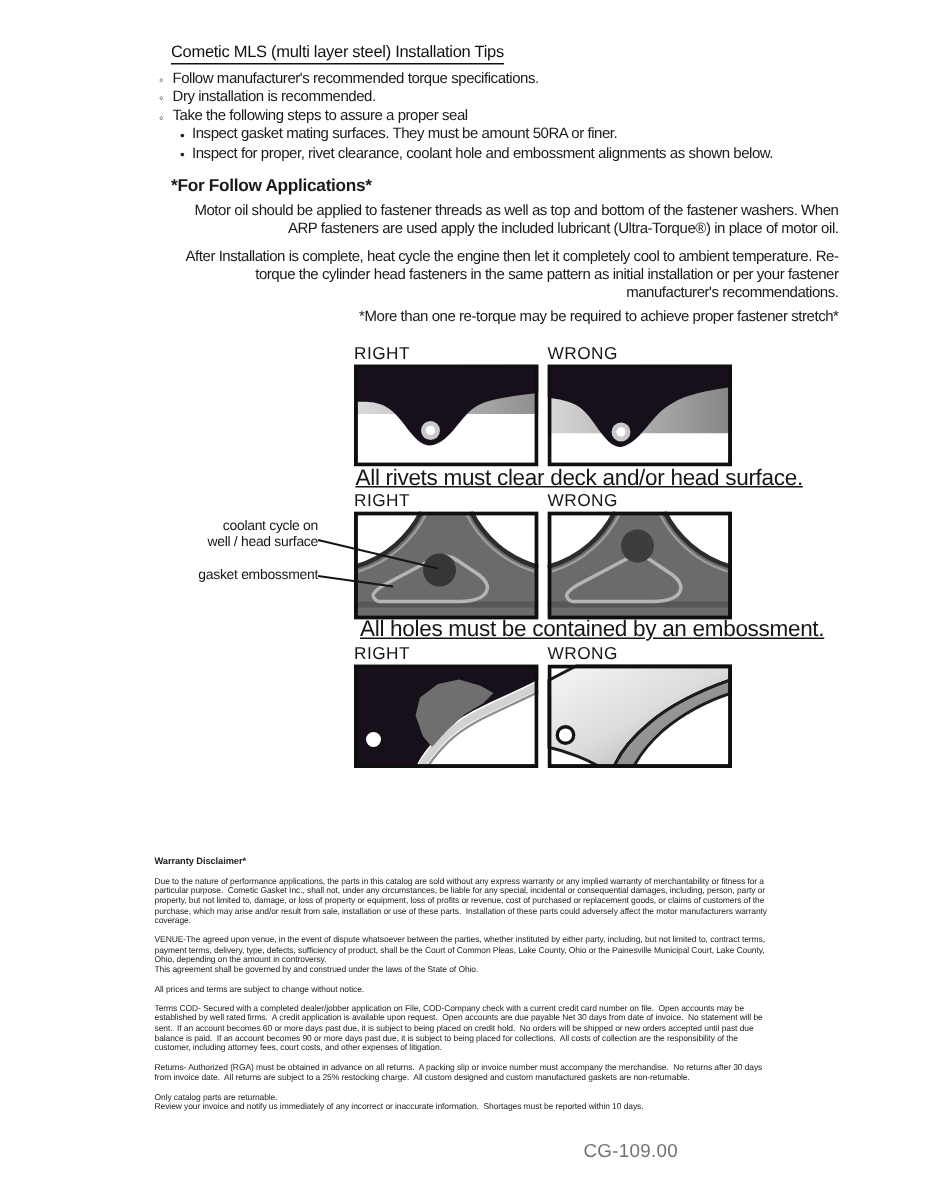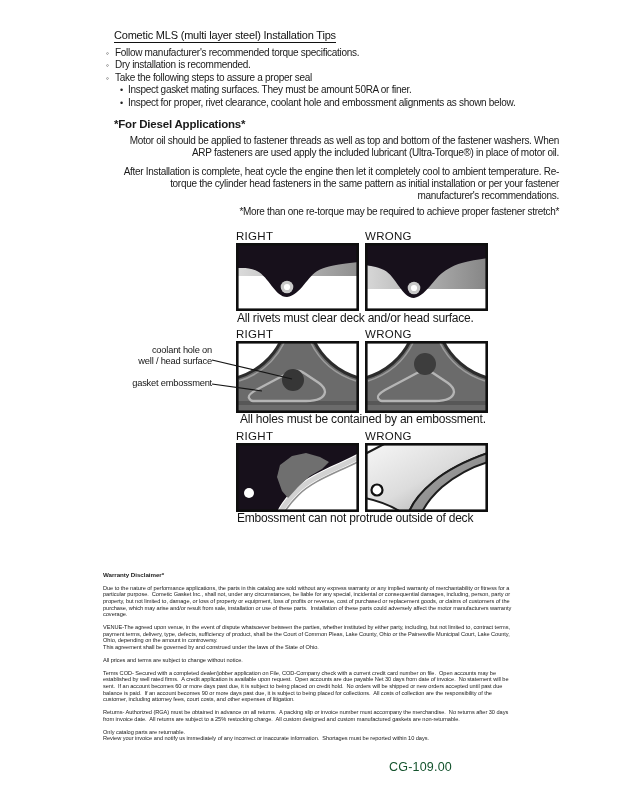"*For Diesel Applications*" div.abs { text: Diesel -> Follow }
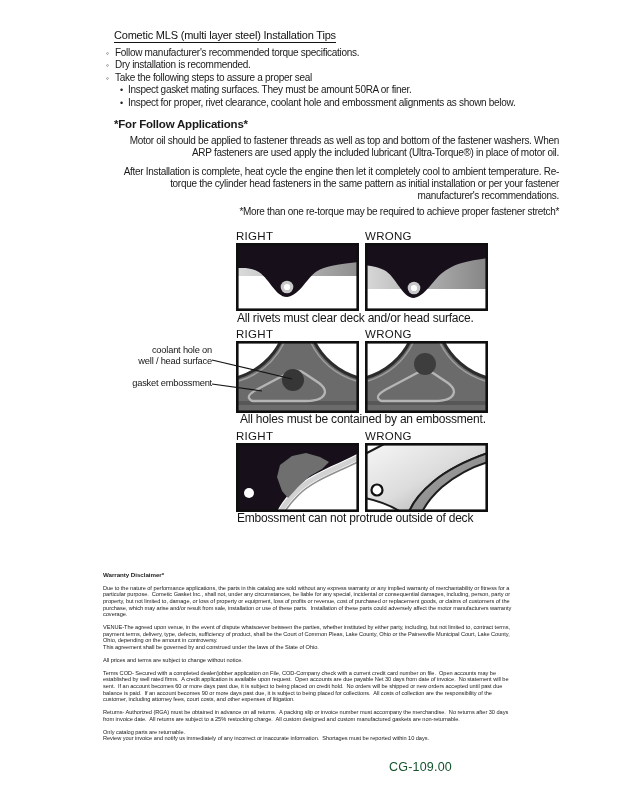"All rivets must clear deck" .cap { font-size: 12px -> 15px; text-decoration: none -> underline }
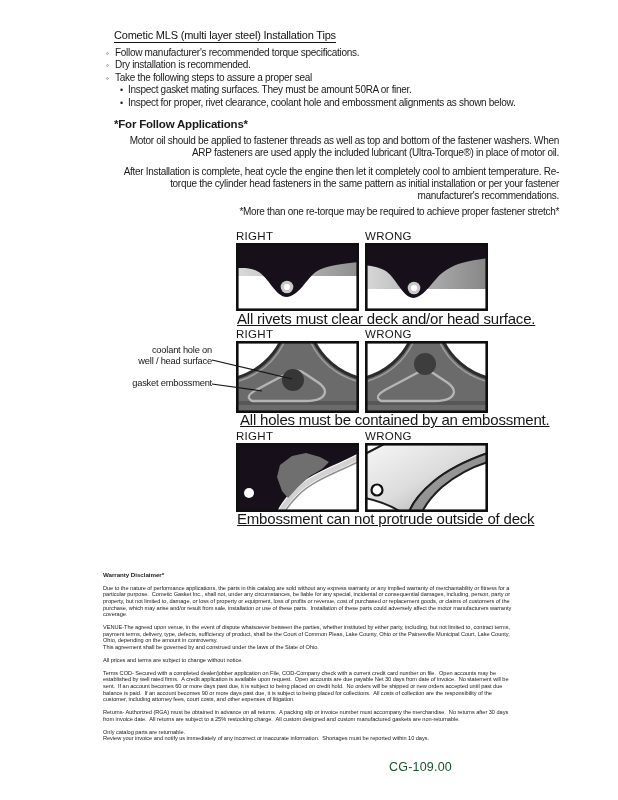"coolant hole on" span.blk { text: hole -> cycle }
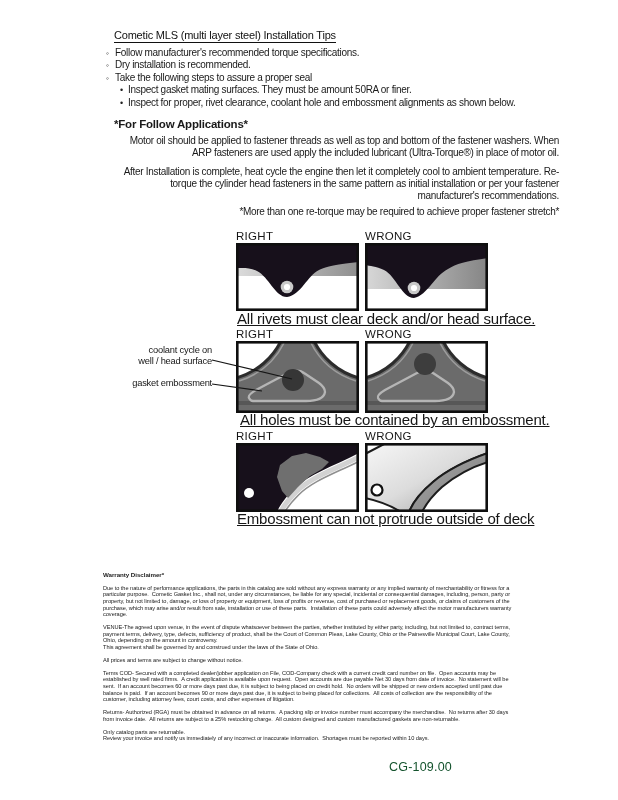"Embossment can not protrude outside" span { html: <span>Embossment can not protrude outside of deck</span> -> none }
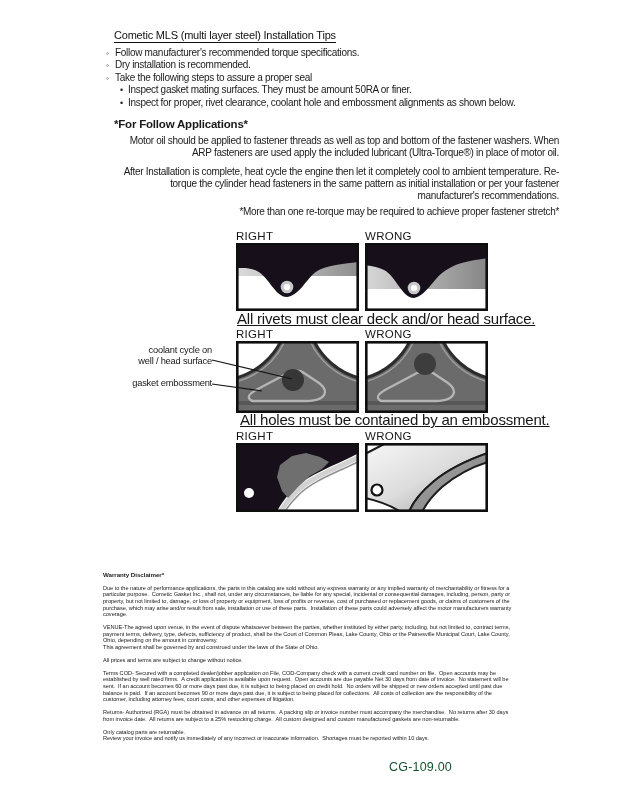"CG-109.00" .page-code { color: #14532d -> #737373 }
